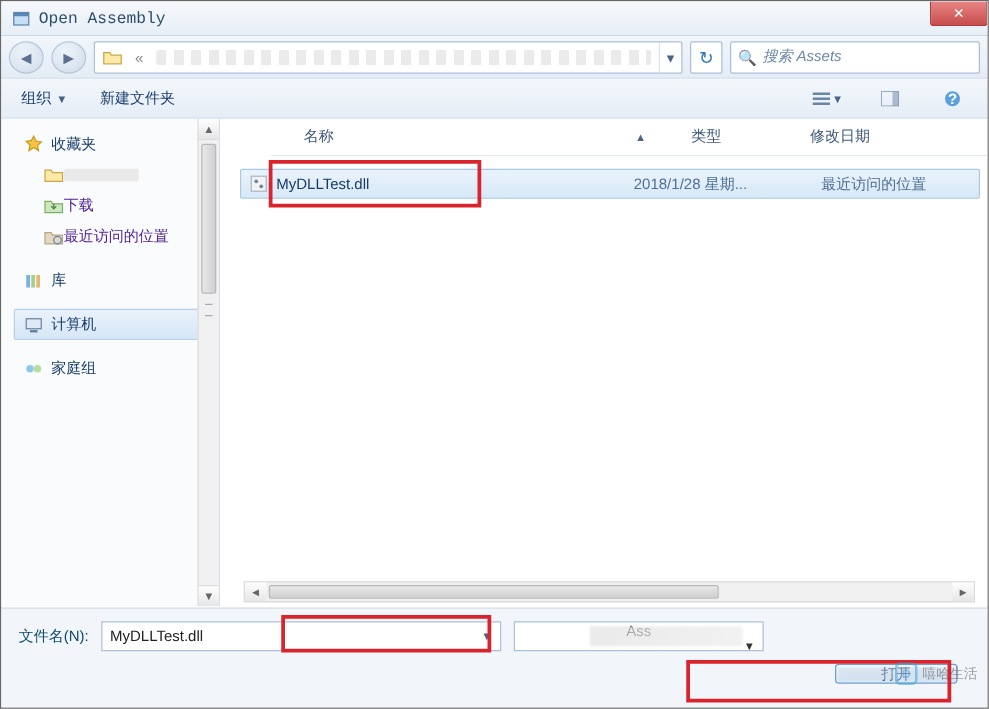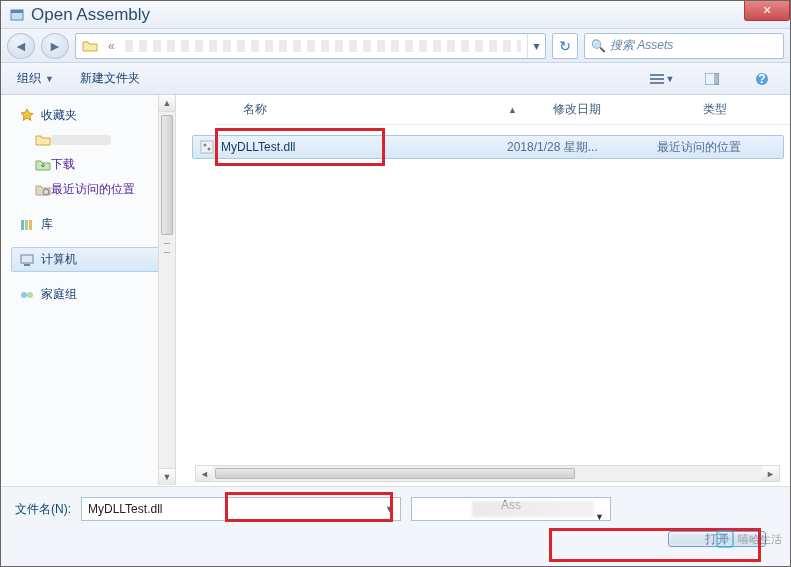"Open Assembly" .titlebar .title { font-family: none -> Liberation Mono, monospace; font-size: 17px -> 13px }
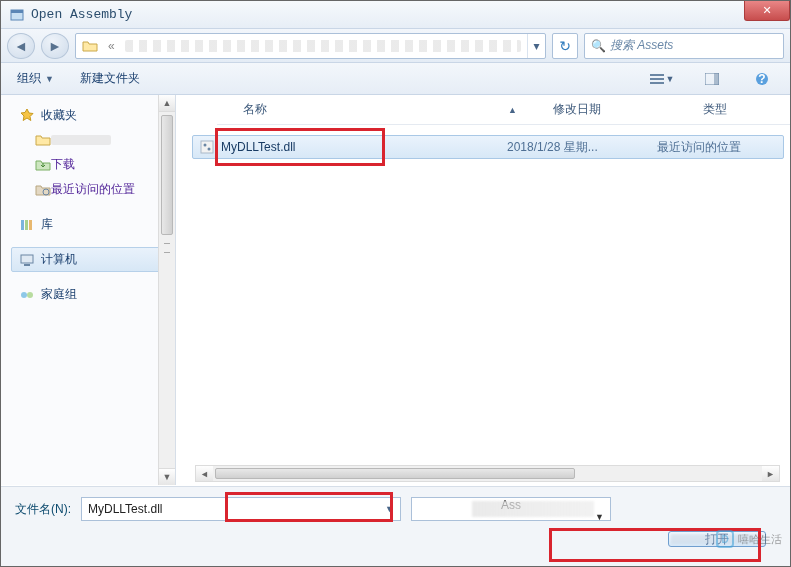"修改日期" div.col { order: before "类型" -> after "类型" }
